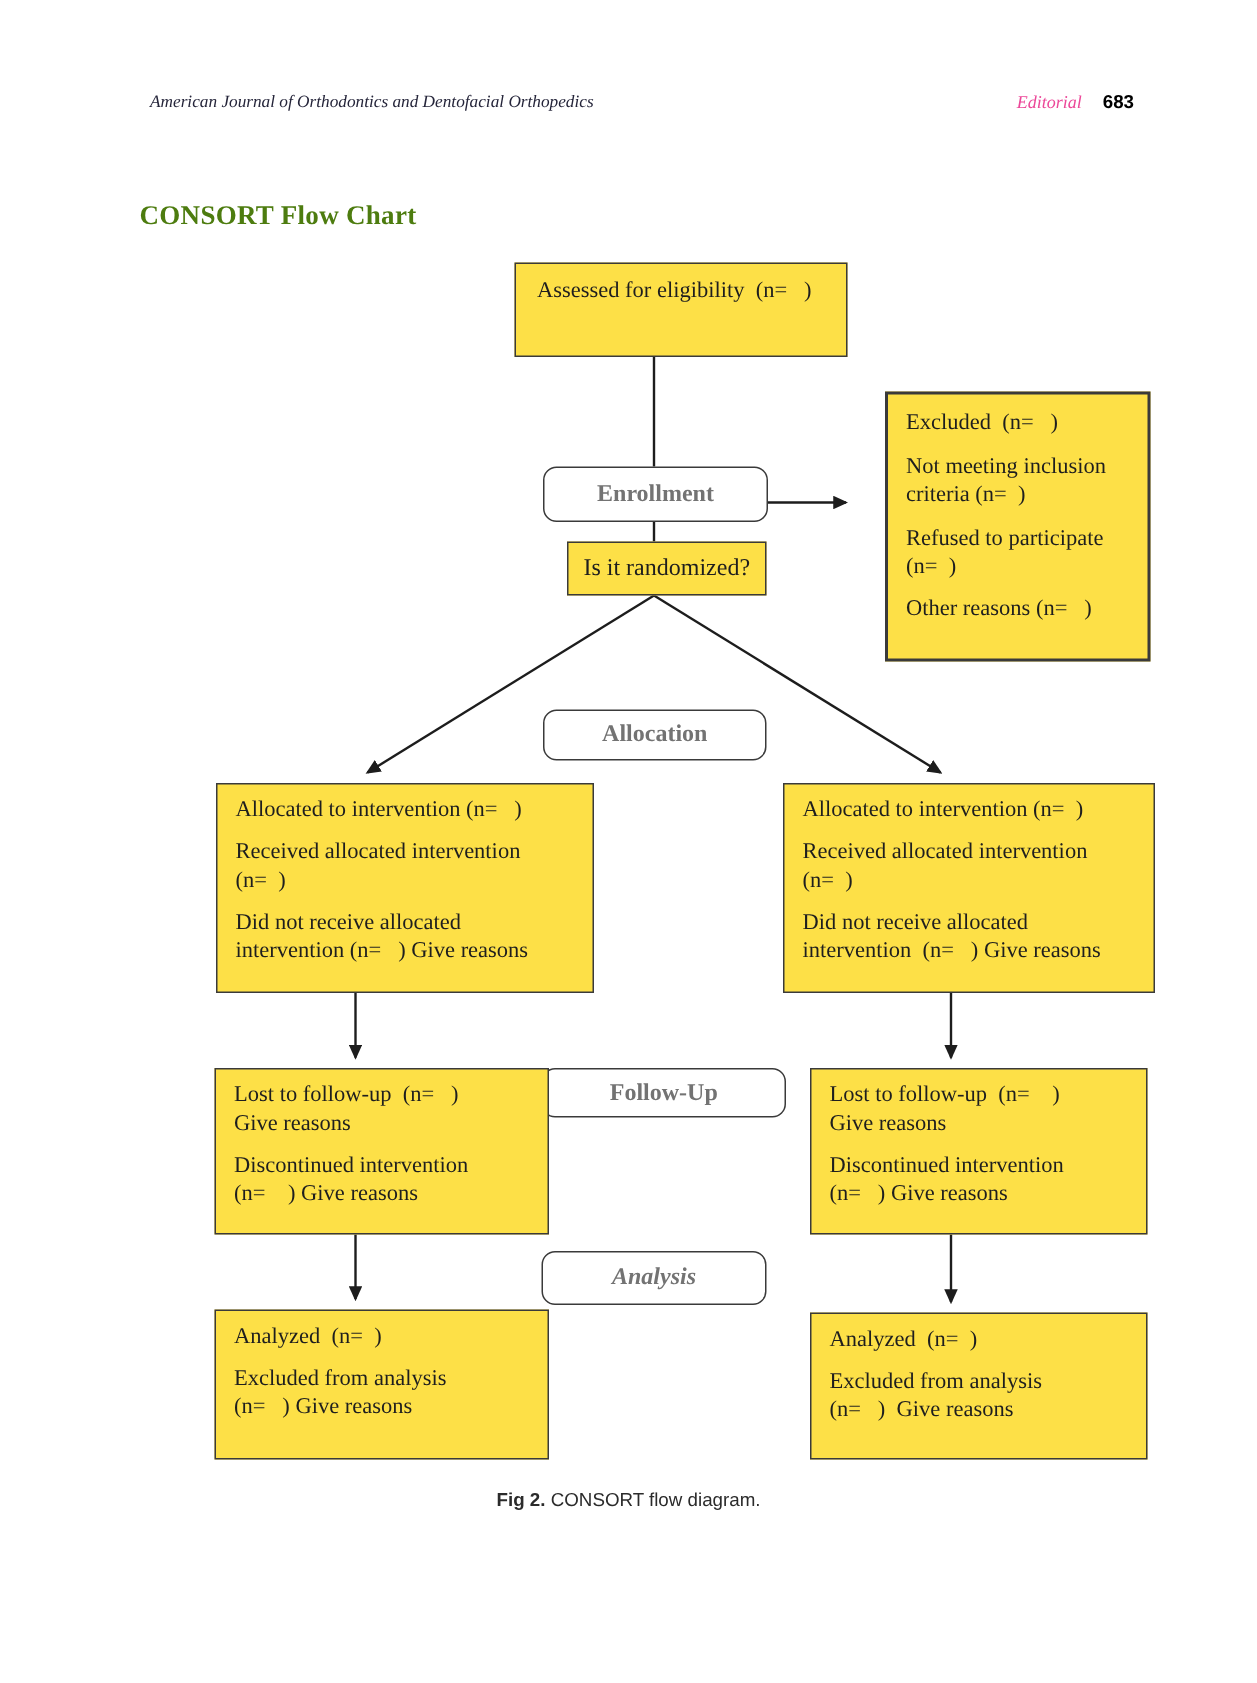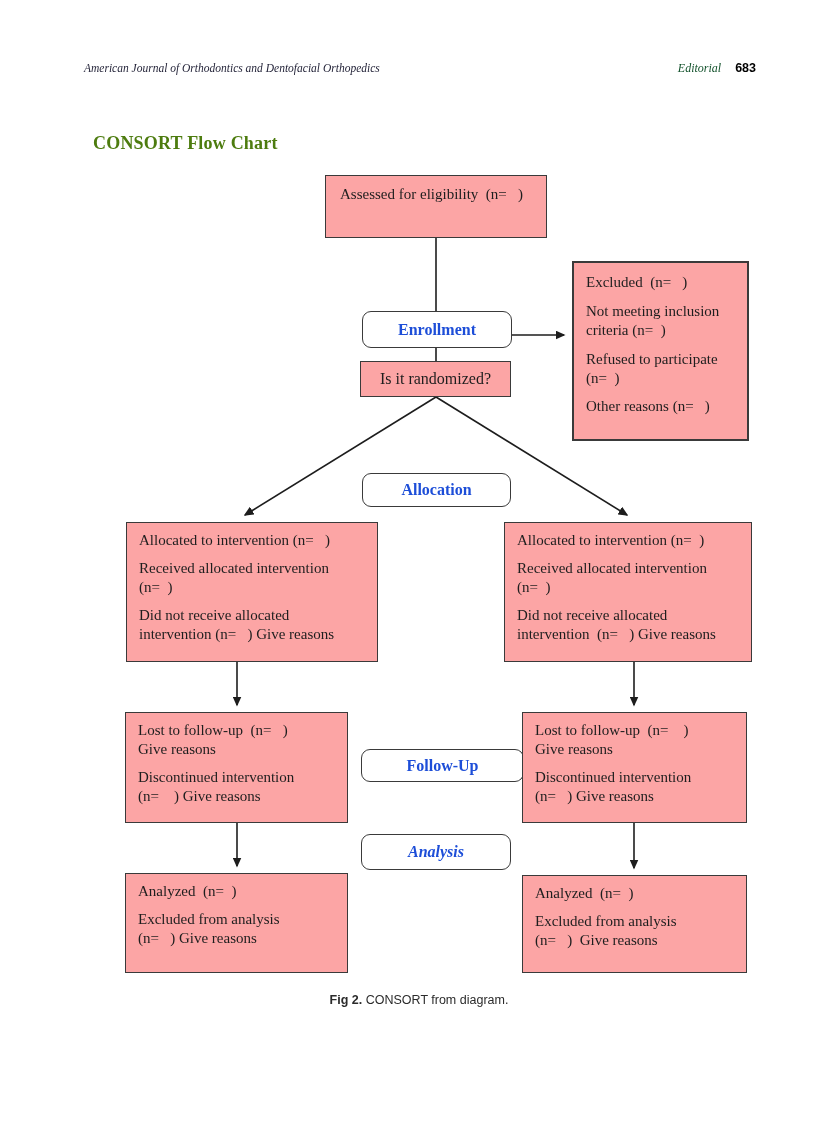"American Journal of Orthodontics and" .hdr-left { left: 84px -> 100px }
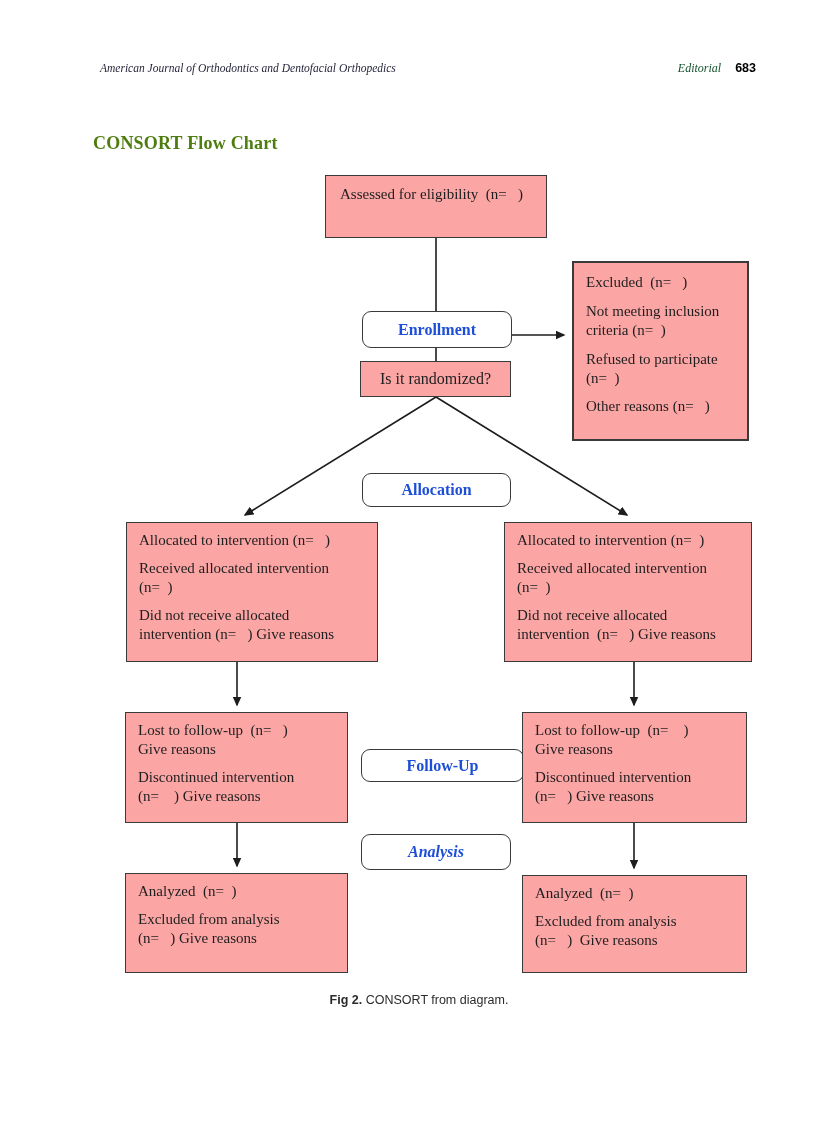"Editorial" .hdr-section { color: #14532d -> #ec4899 }
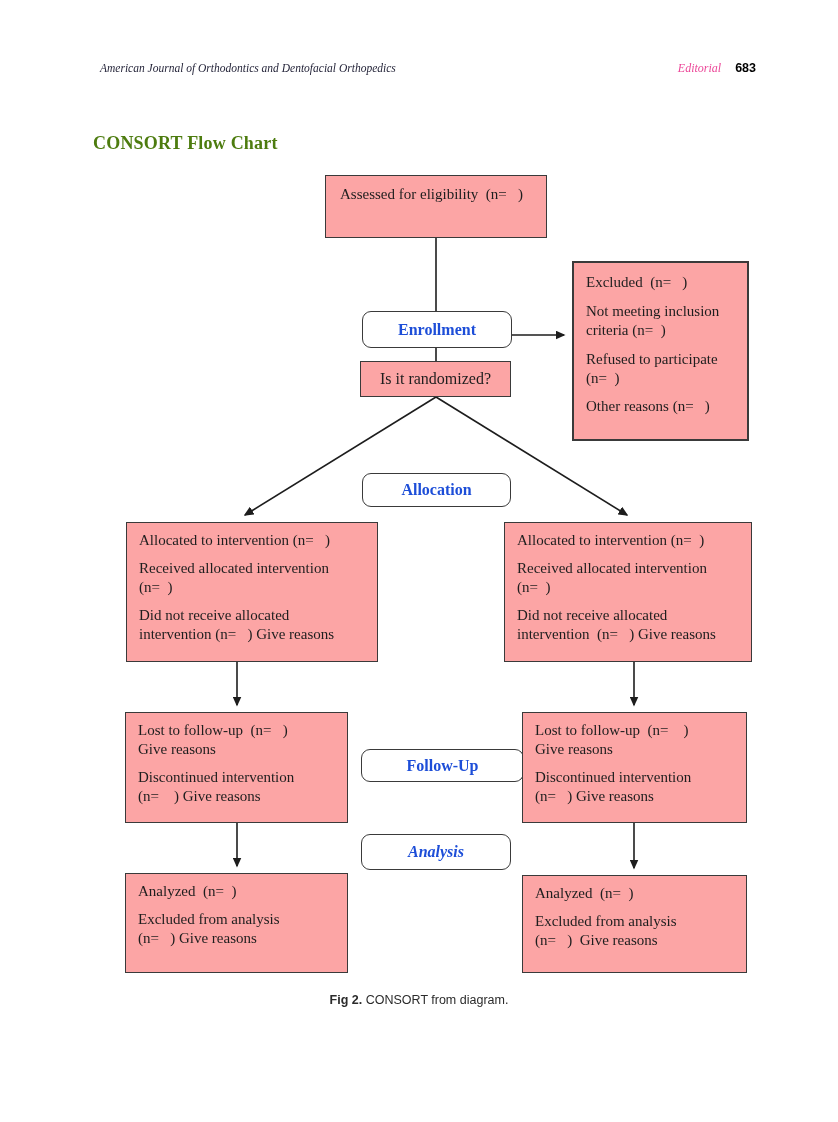"Assessed for eligibility (n= )" .box { background: #fca5a5 -> #fde047; margin-left: none -> 18px }
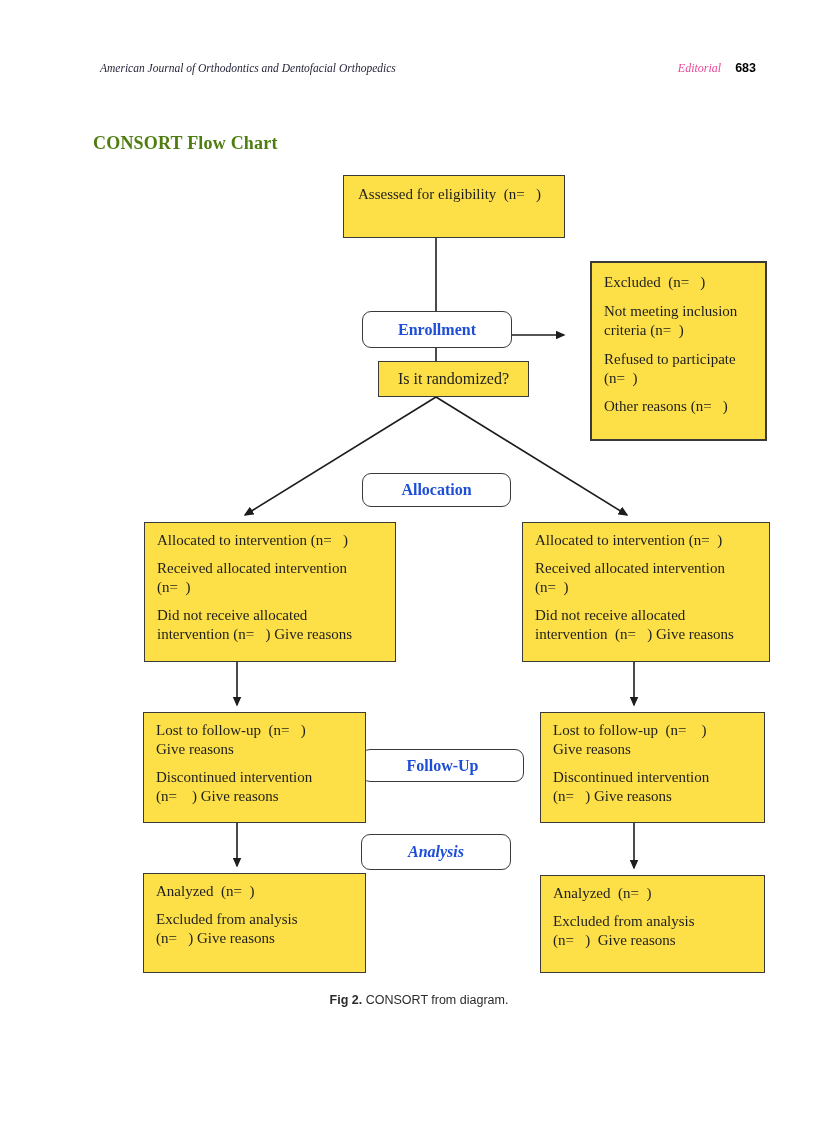"Enrollment" .stage { color: #1d4ed8 -> #737373 }
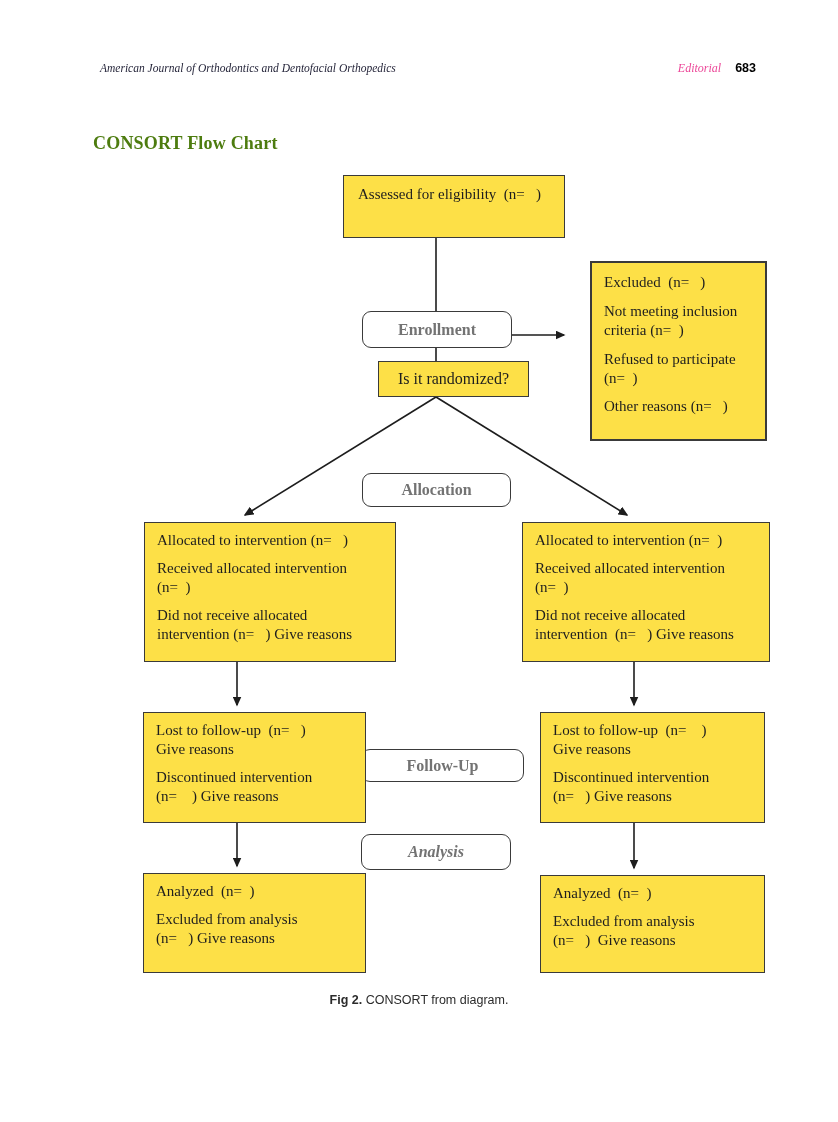"Is it randomized?" #randomized { width: 151px -> 133px }
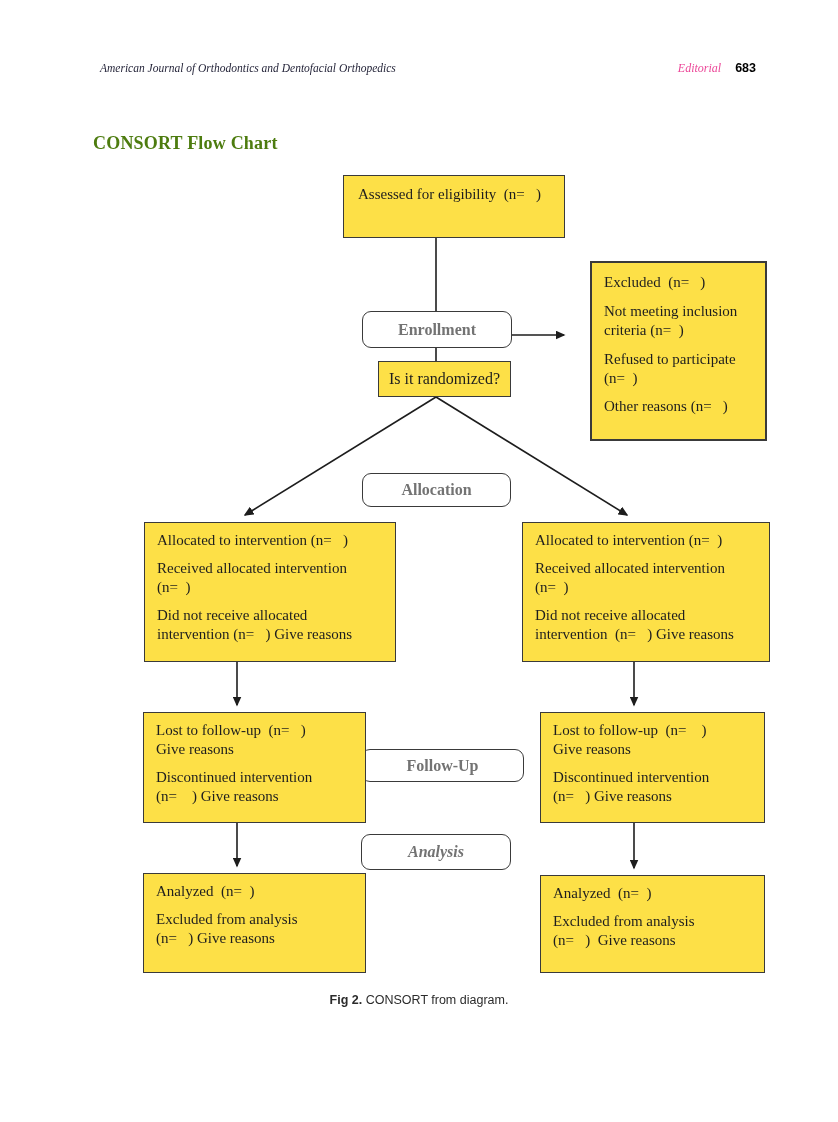"Follow-Up" #followup-label { margin-top: 37px -> none }
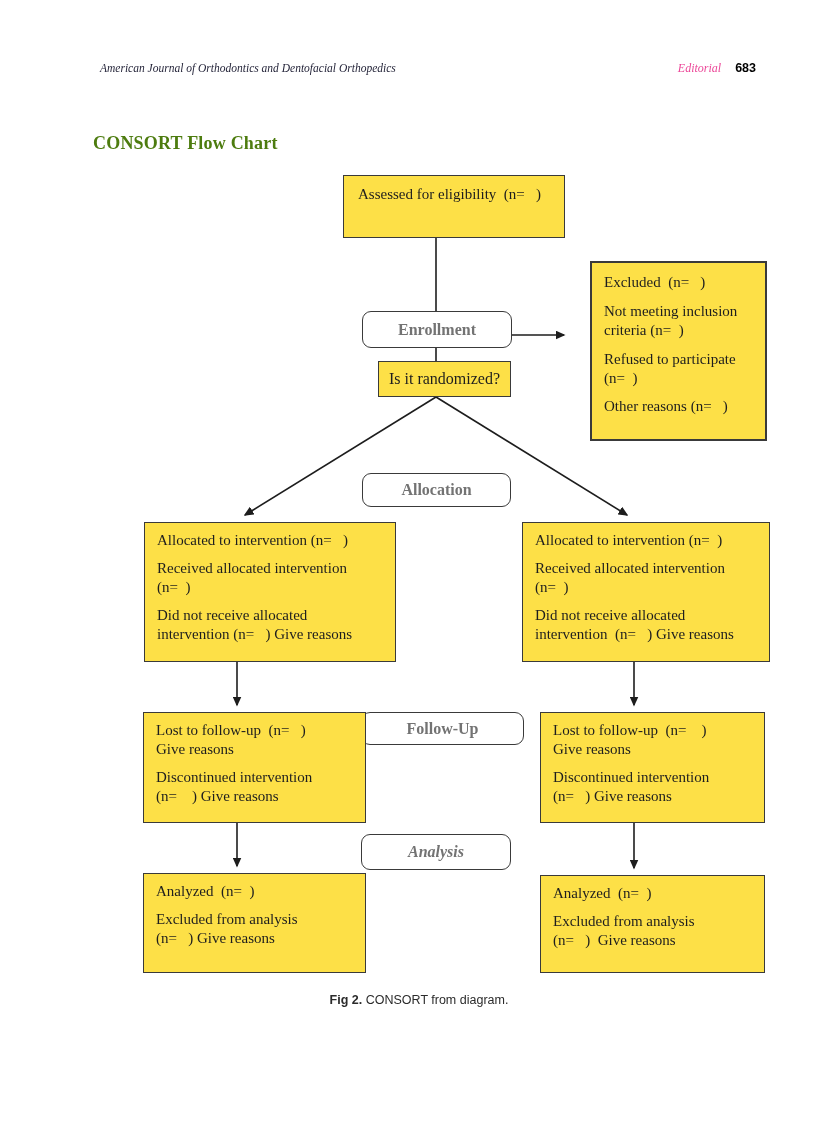"CONSORT from diagram." span { text: from -> flow }
